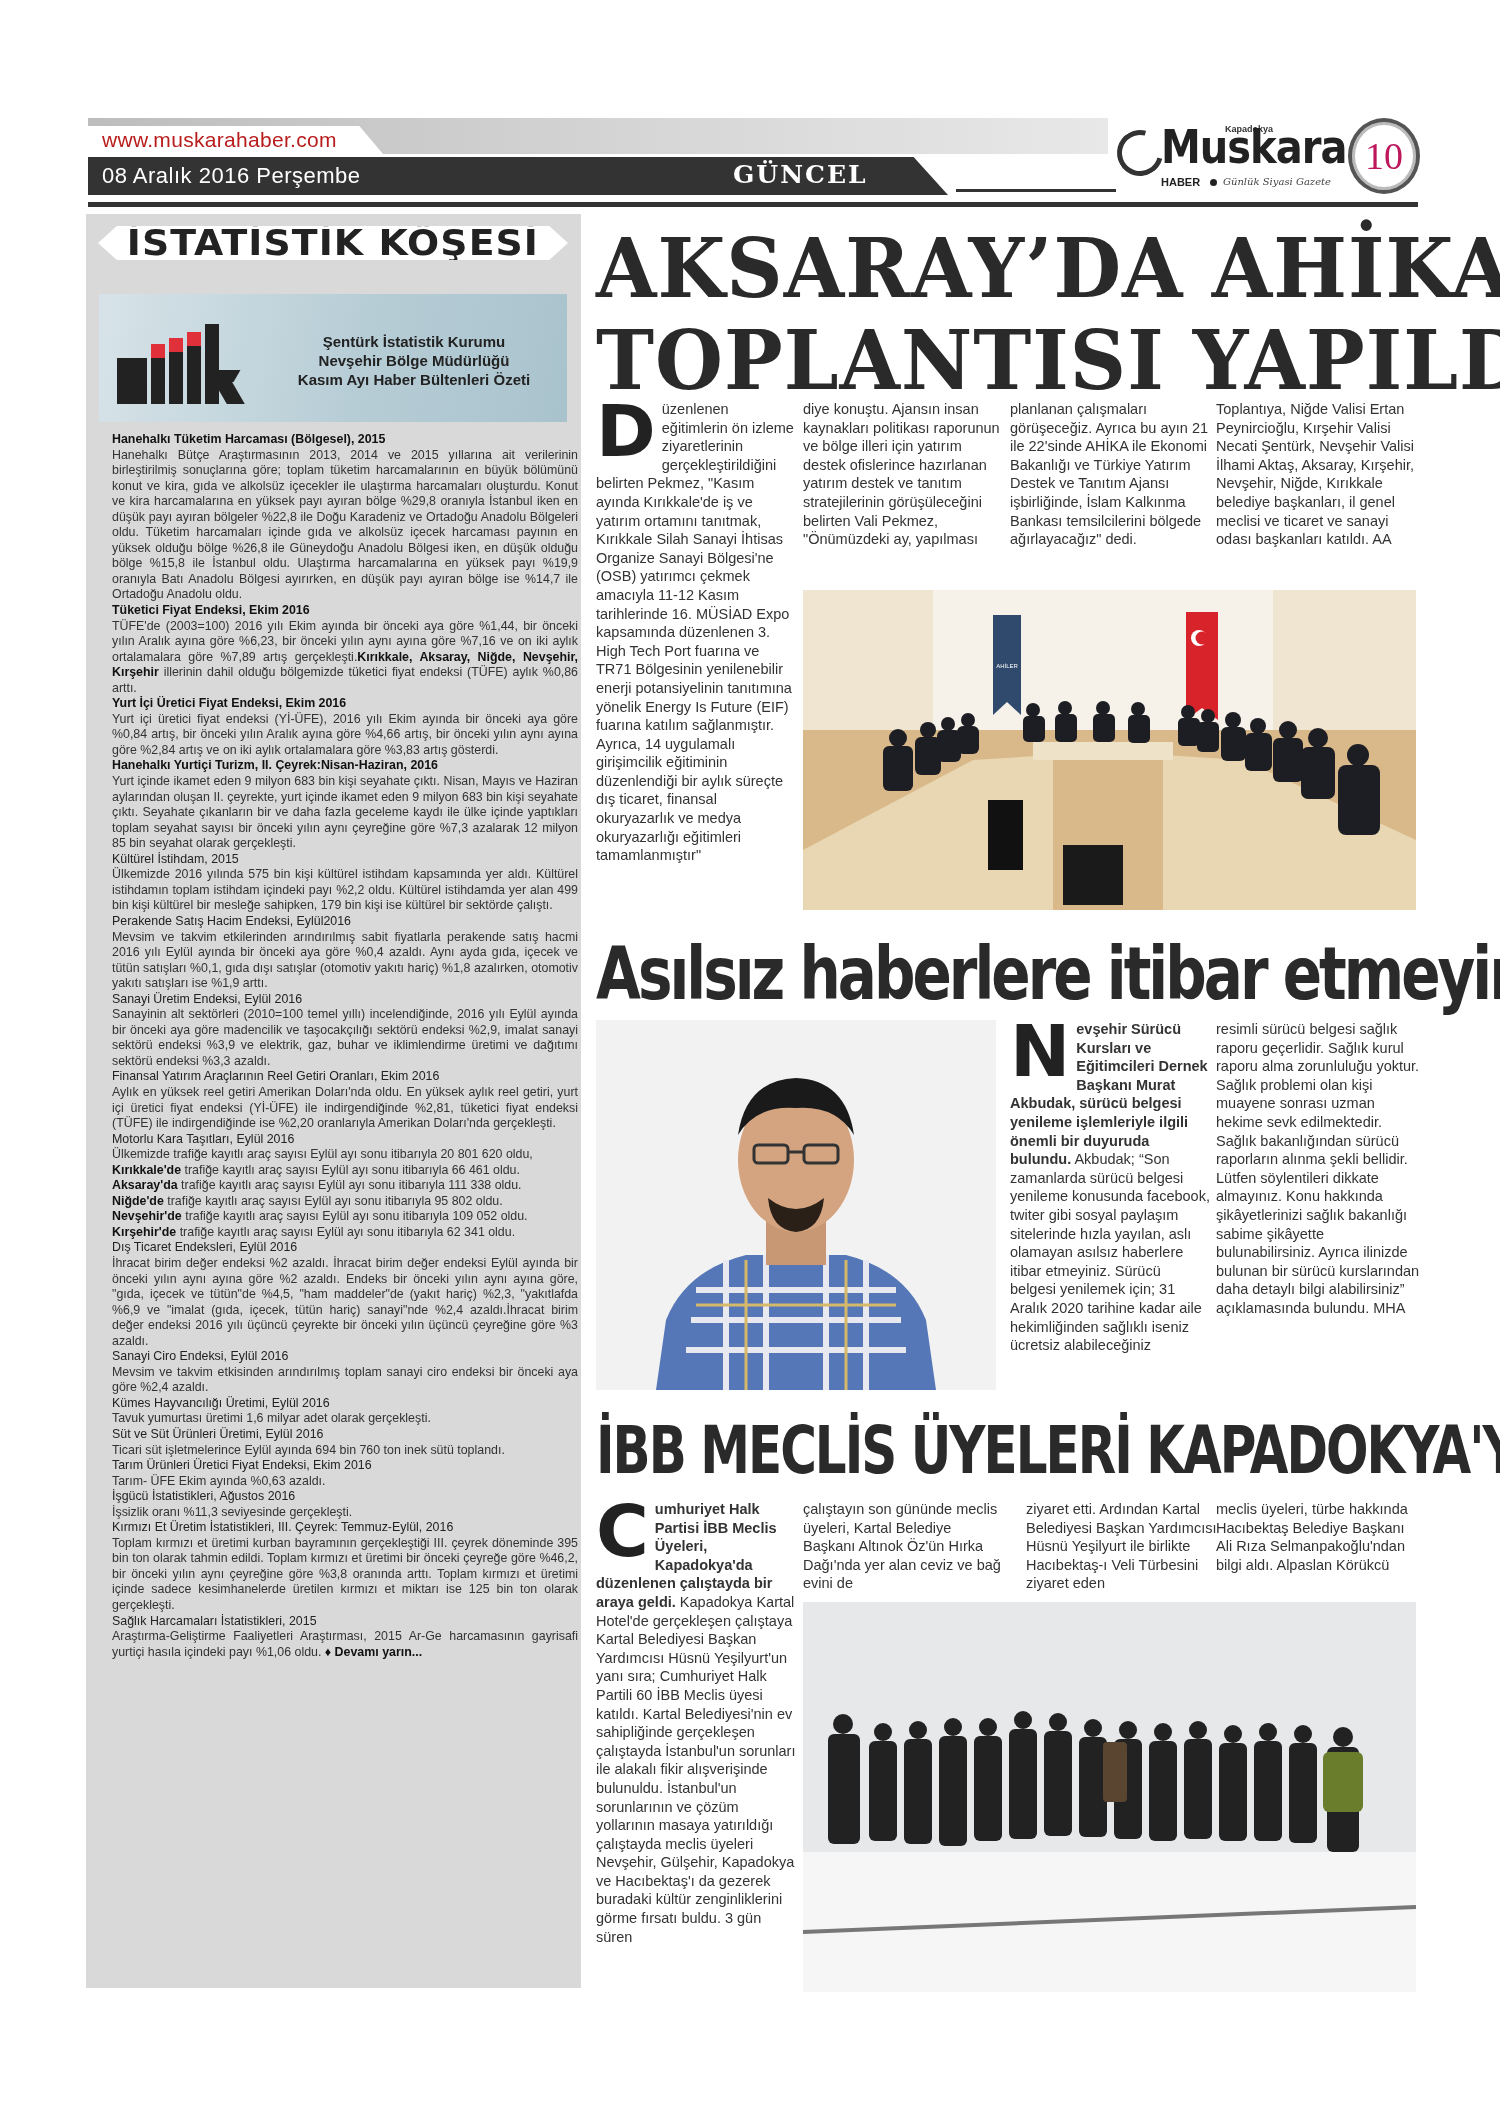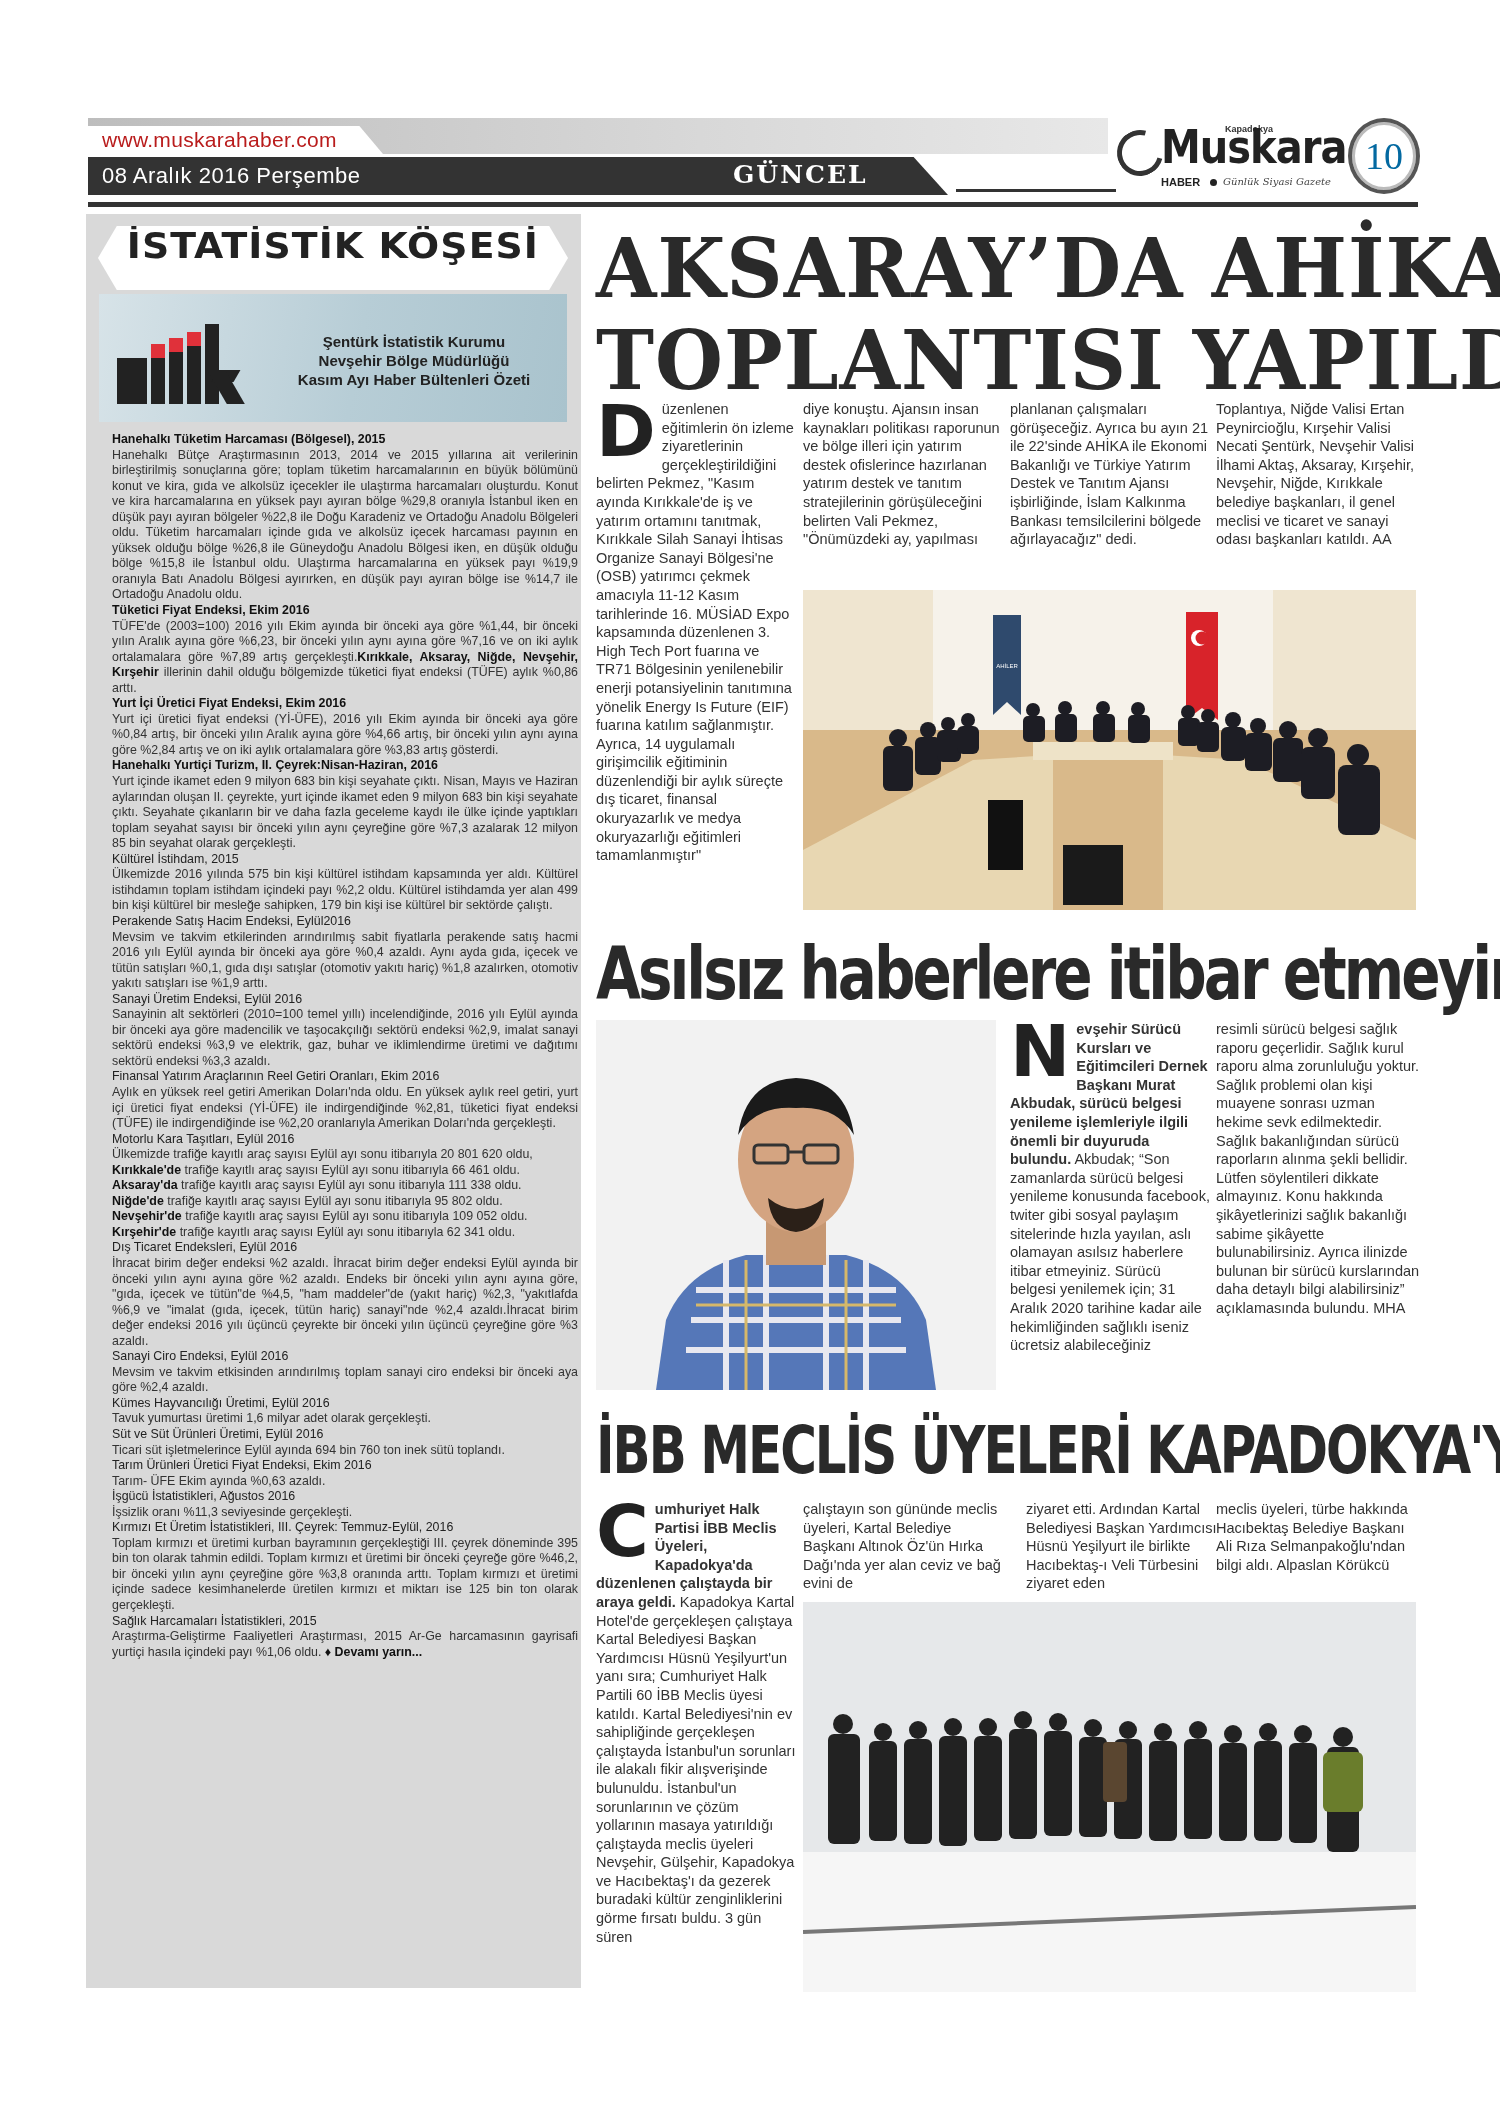"10" .pagenum { color: #0369a1 -> #be185d }
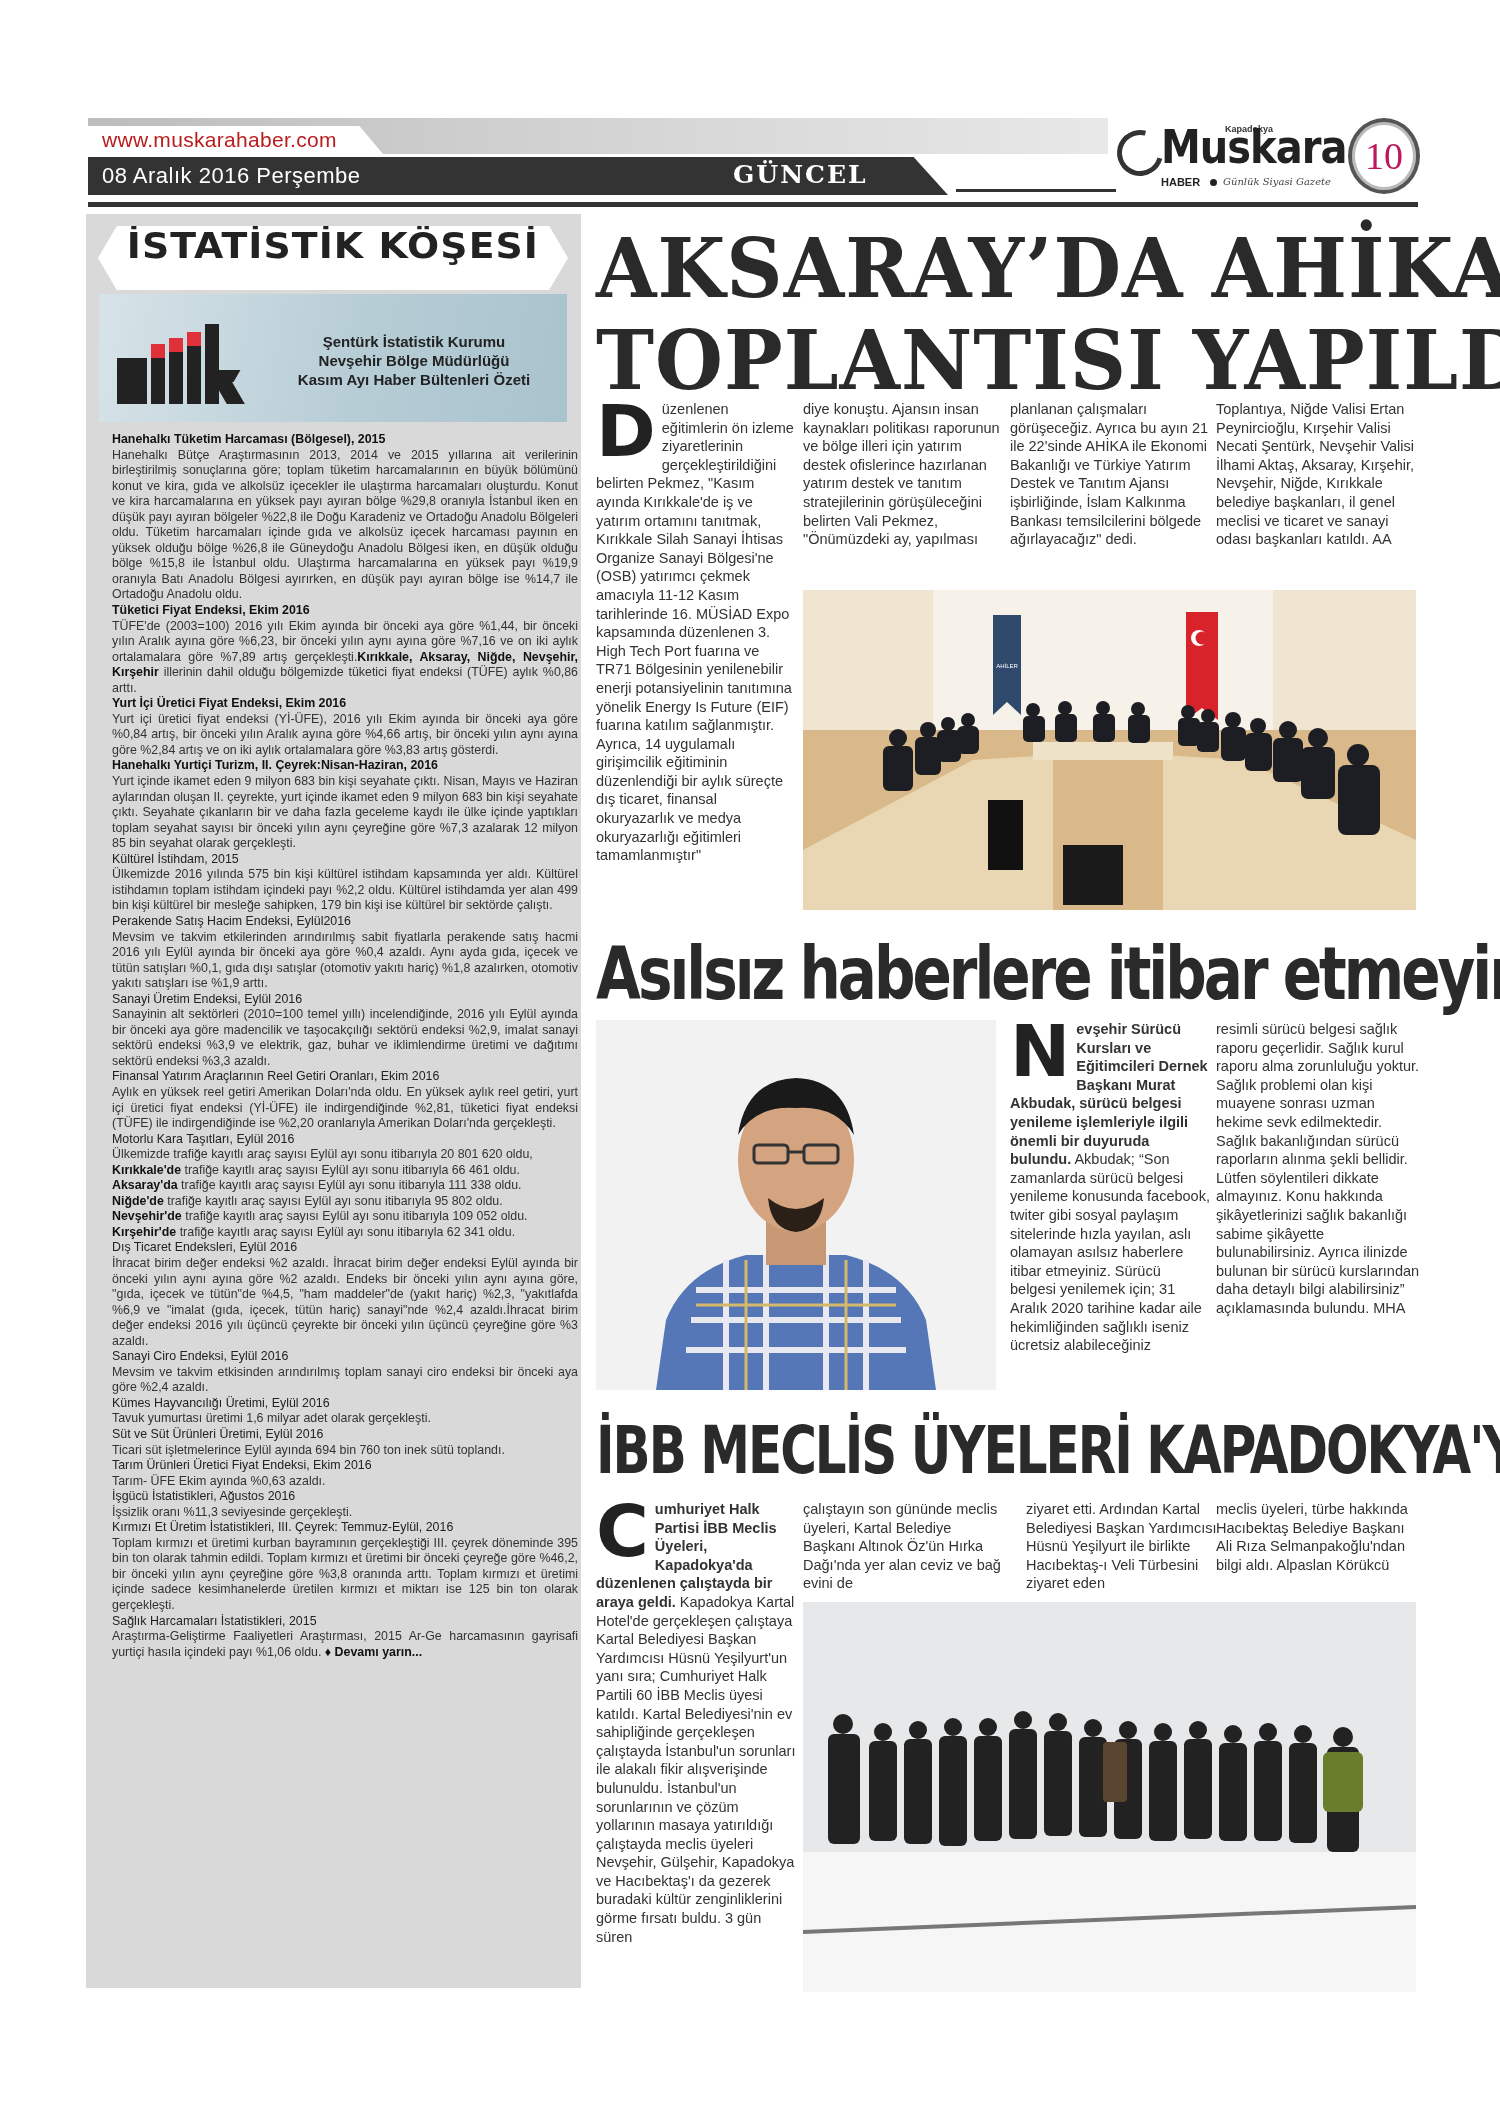"İSTATİSTİK KÖŞESİ" .ist-banner { align-items: flex-start -> center; height: 64px -> 34px }
